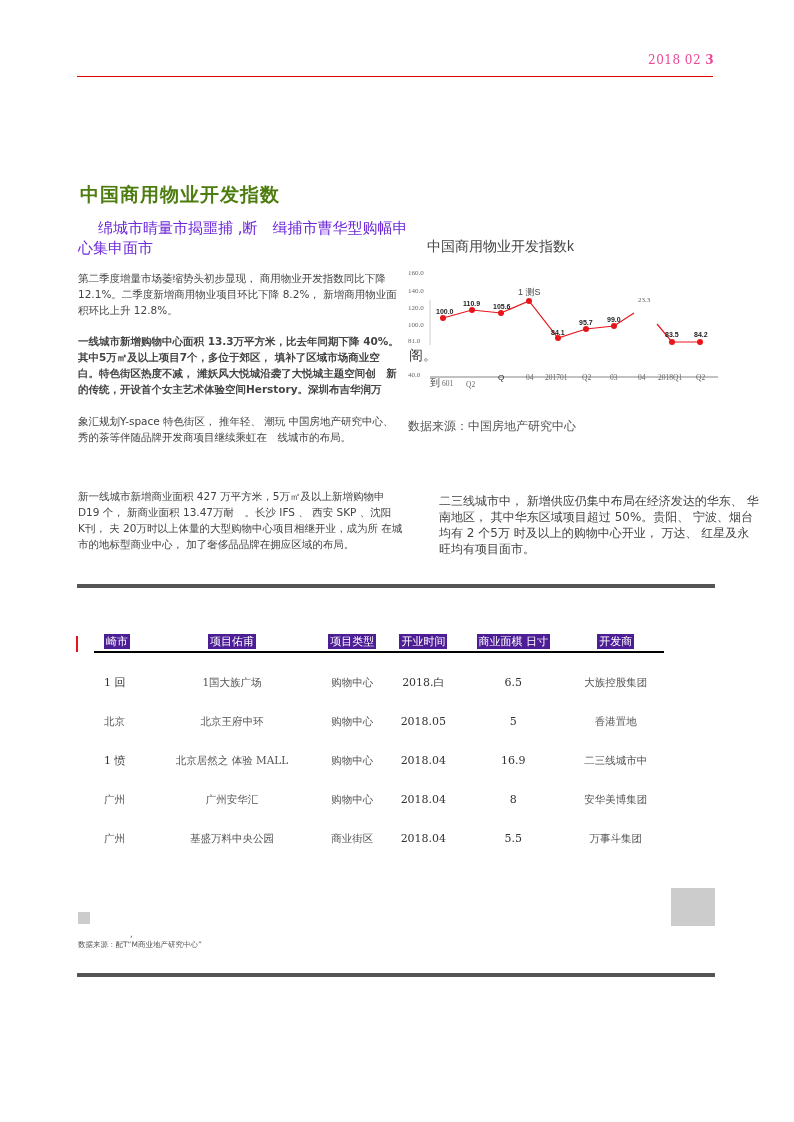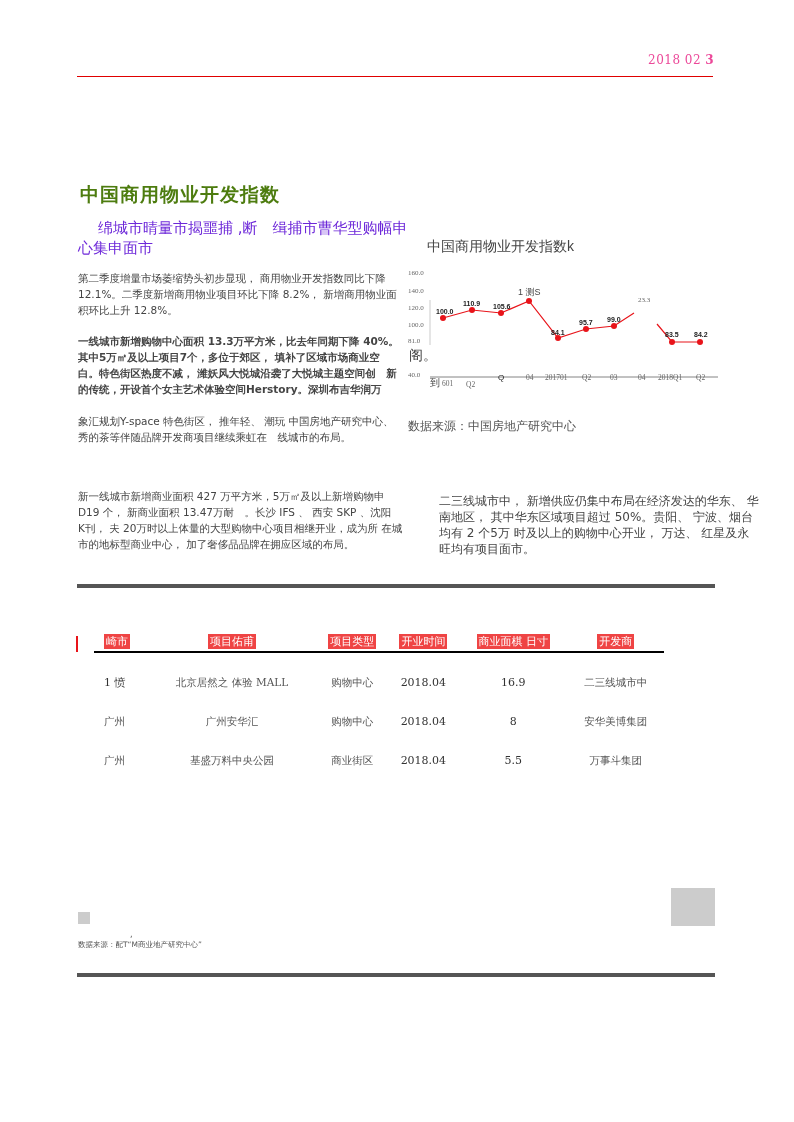"崎市" table.data th span { background: #ef4444 -> #4c1d95 }
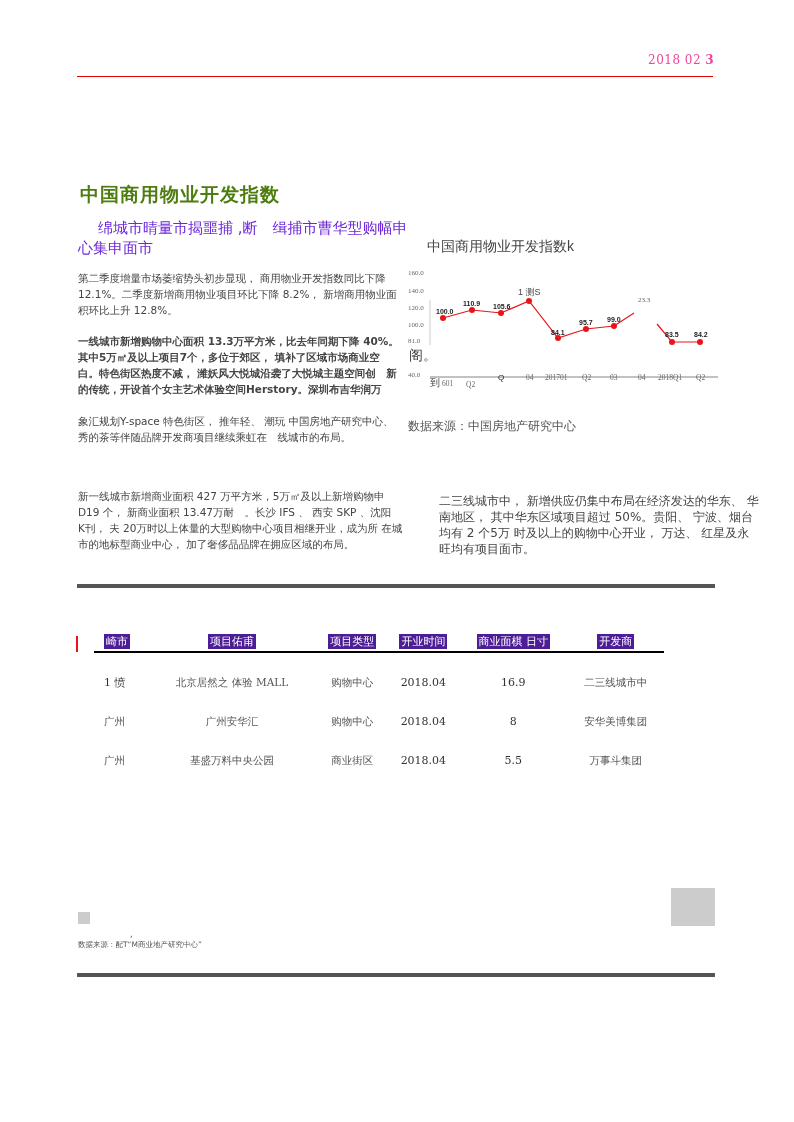"1 回" tr { html: none -> <tr> <td>1 回</td> <td>1国大族广场</td> <td>购物中心</td> <td>2018.白</td> <td>6.5</td> <td>大族控股集团</td> </tr> }
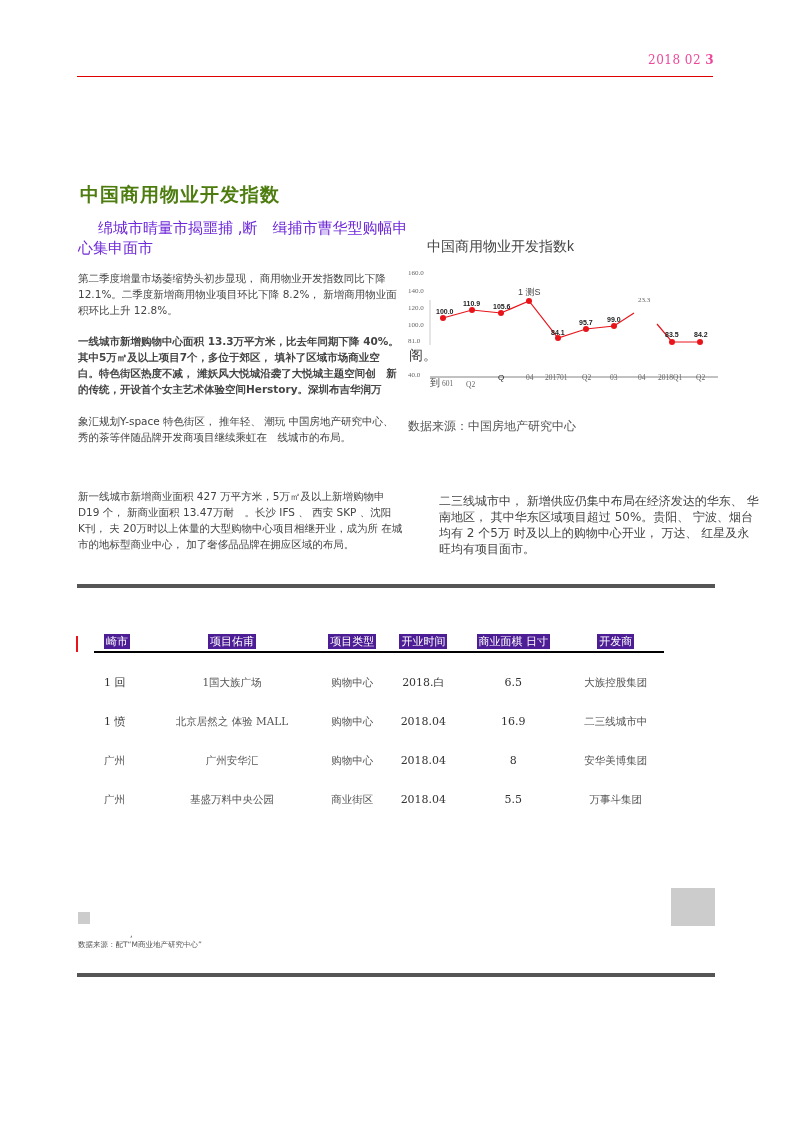"北京" tr { html: none -> <tr> <td>北京</td> <td>北京王府中环</td> <td>购物中心</td> <td>2018.05</td> <td>5</td> <td>香港置地</td> </tr> }
